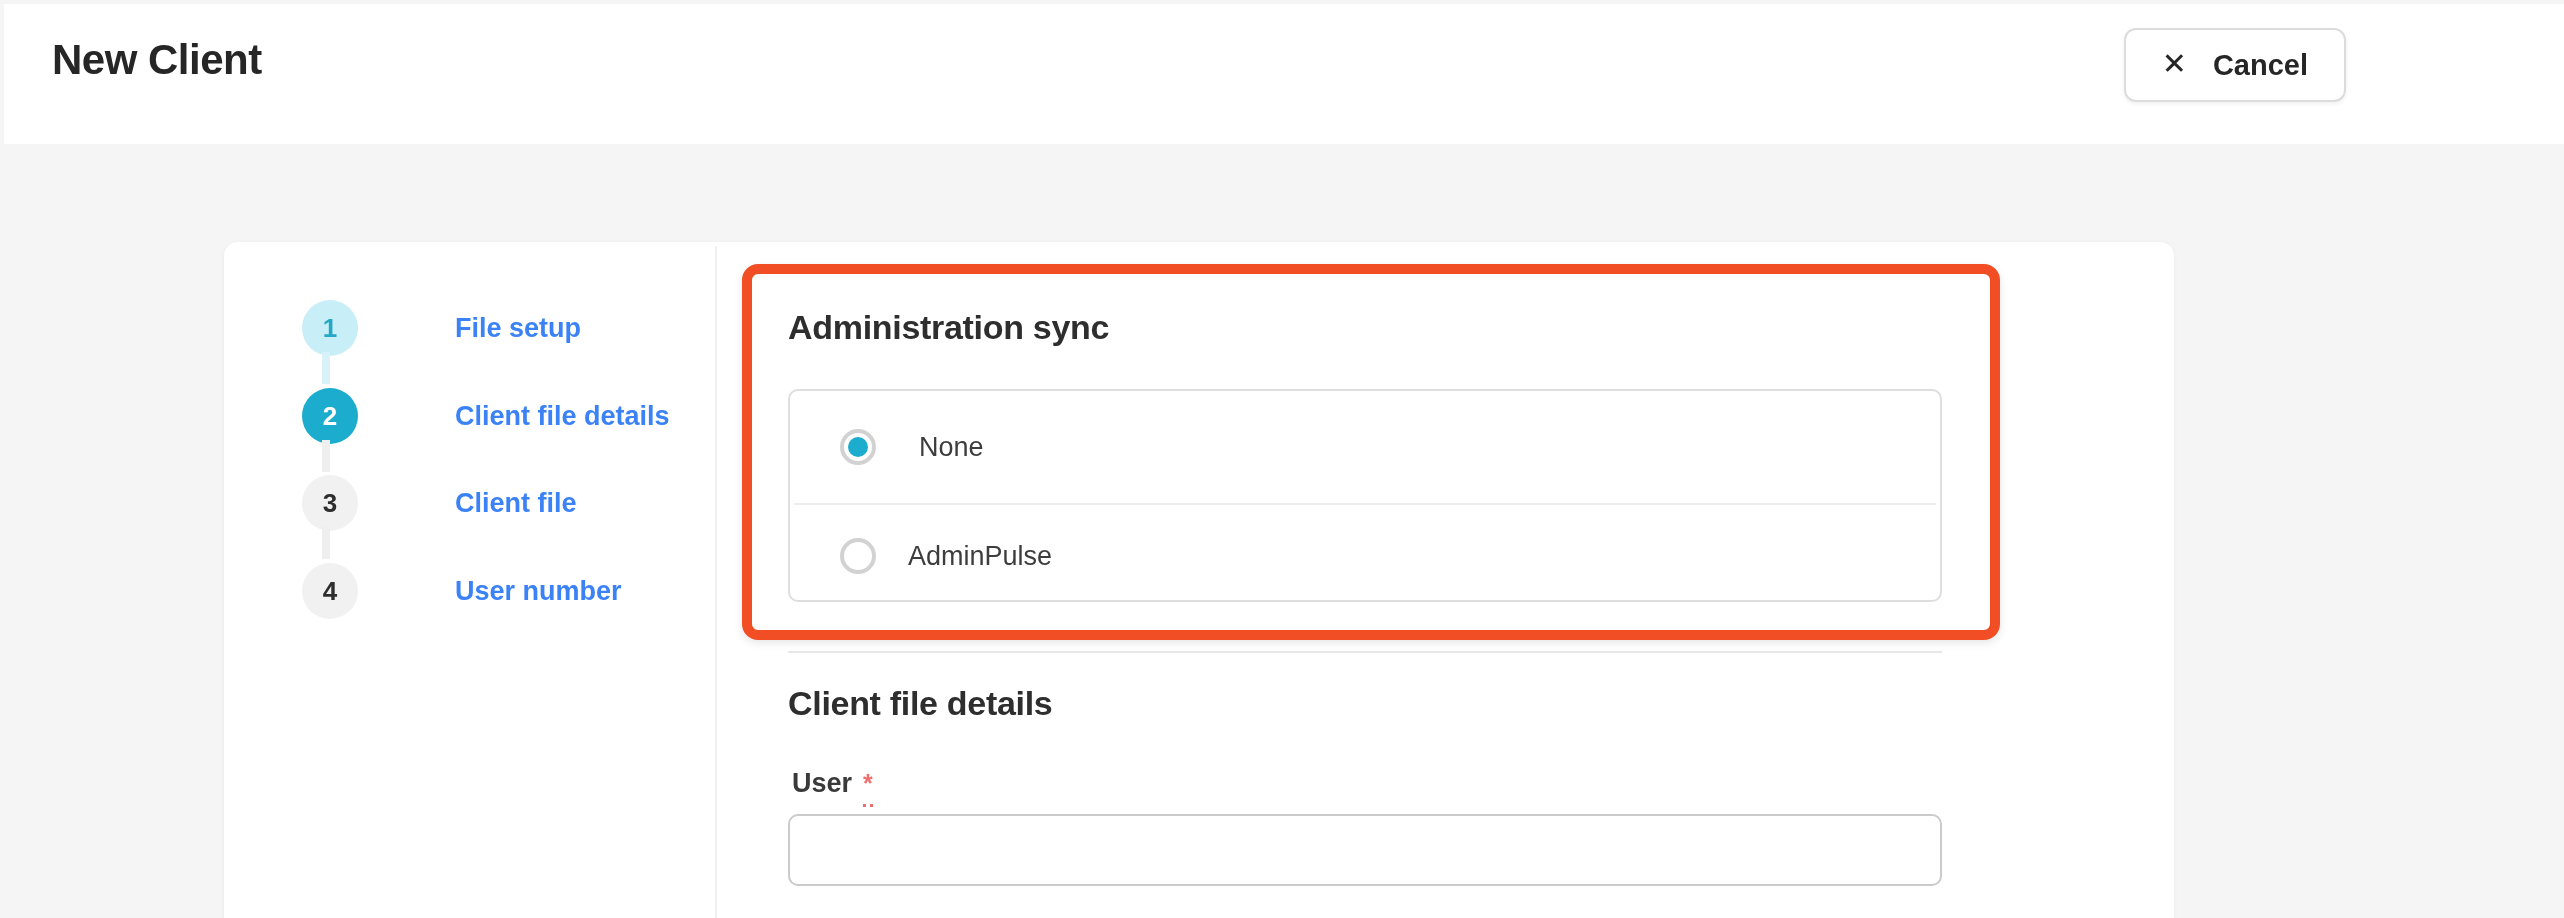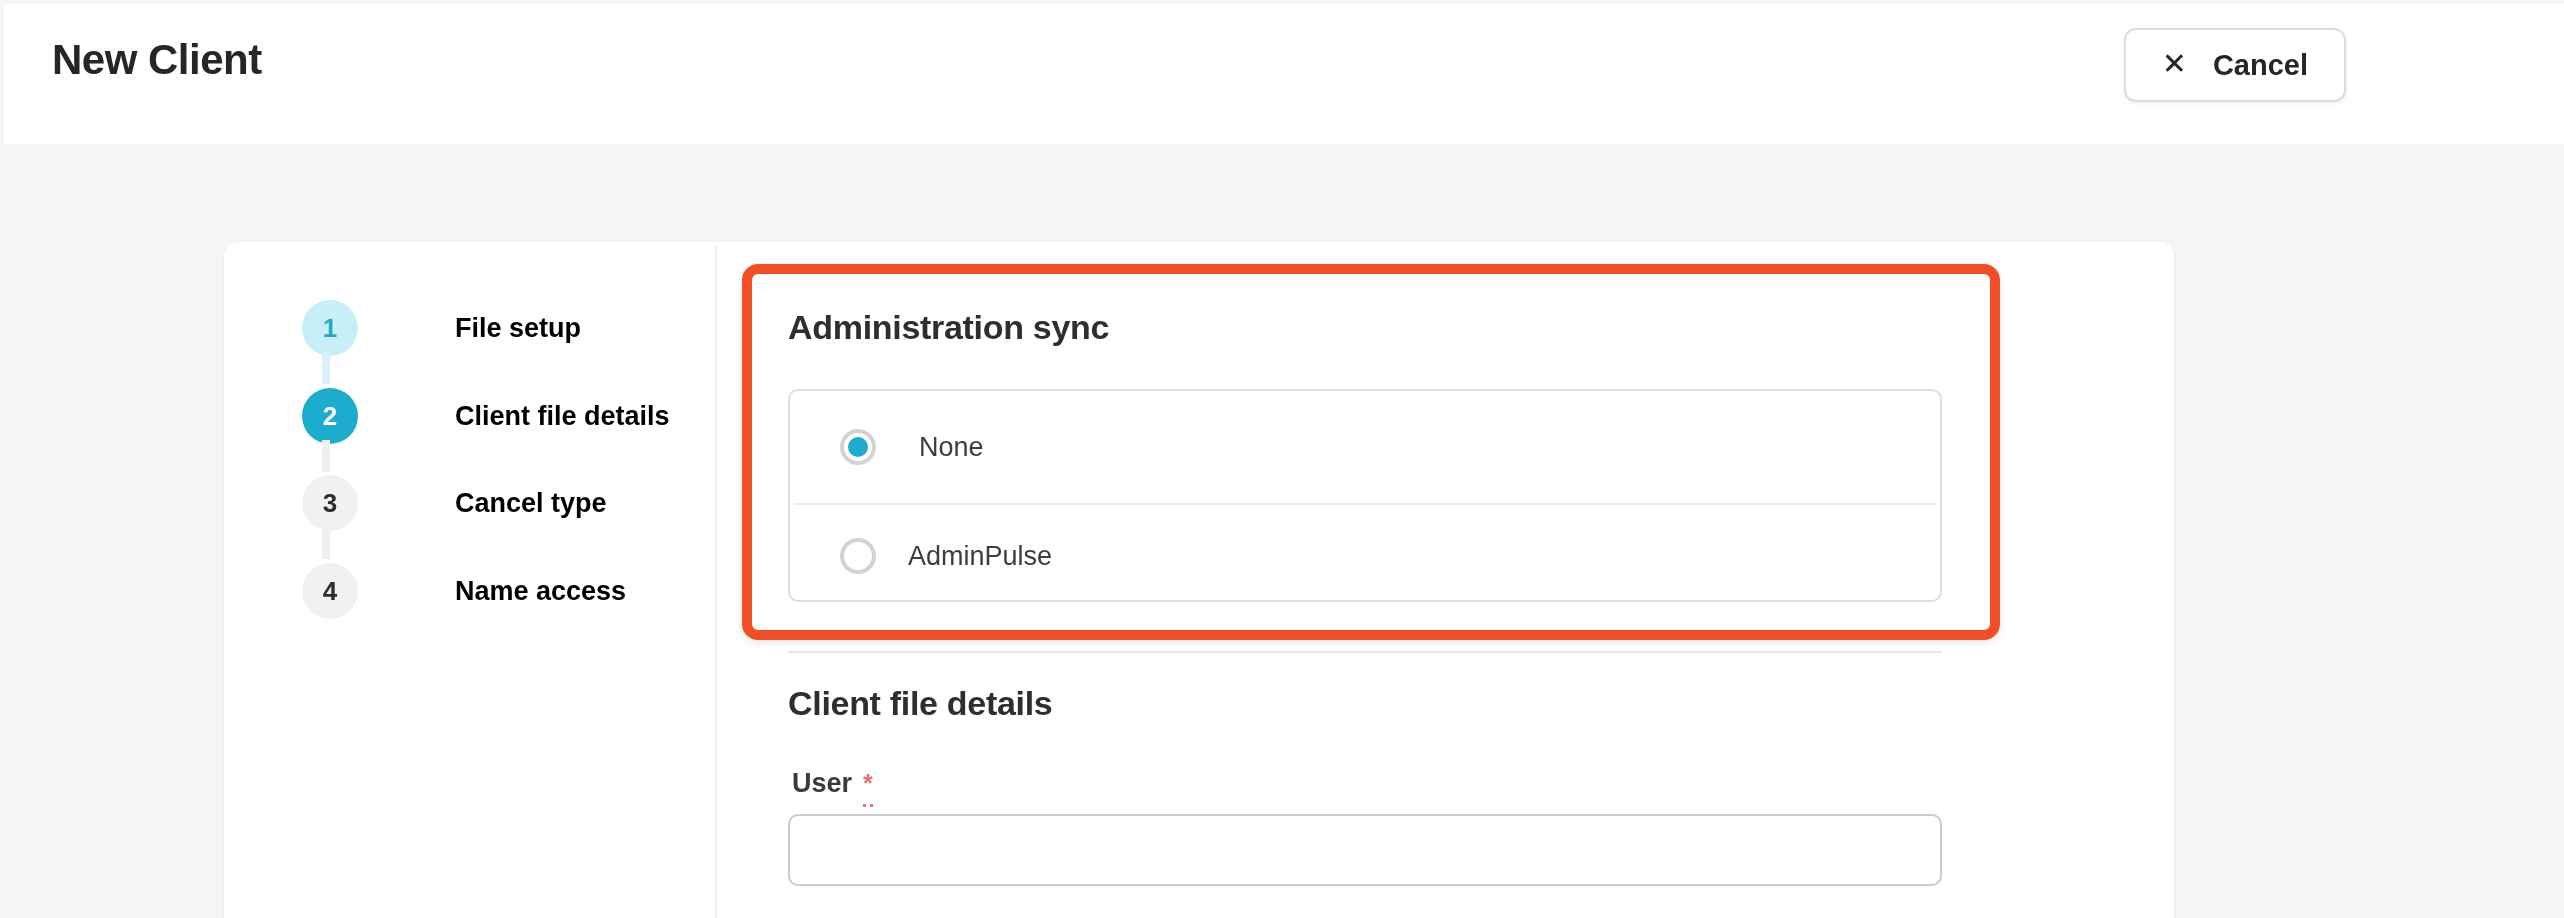"File setup" .step-label { color: #000000 -> #3b82f6 }
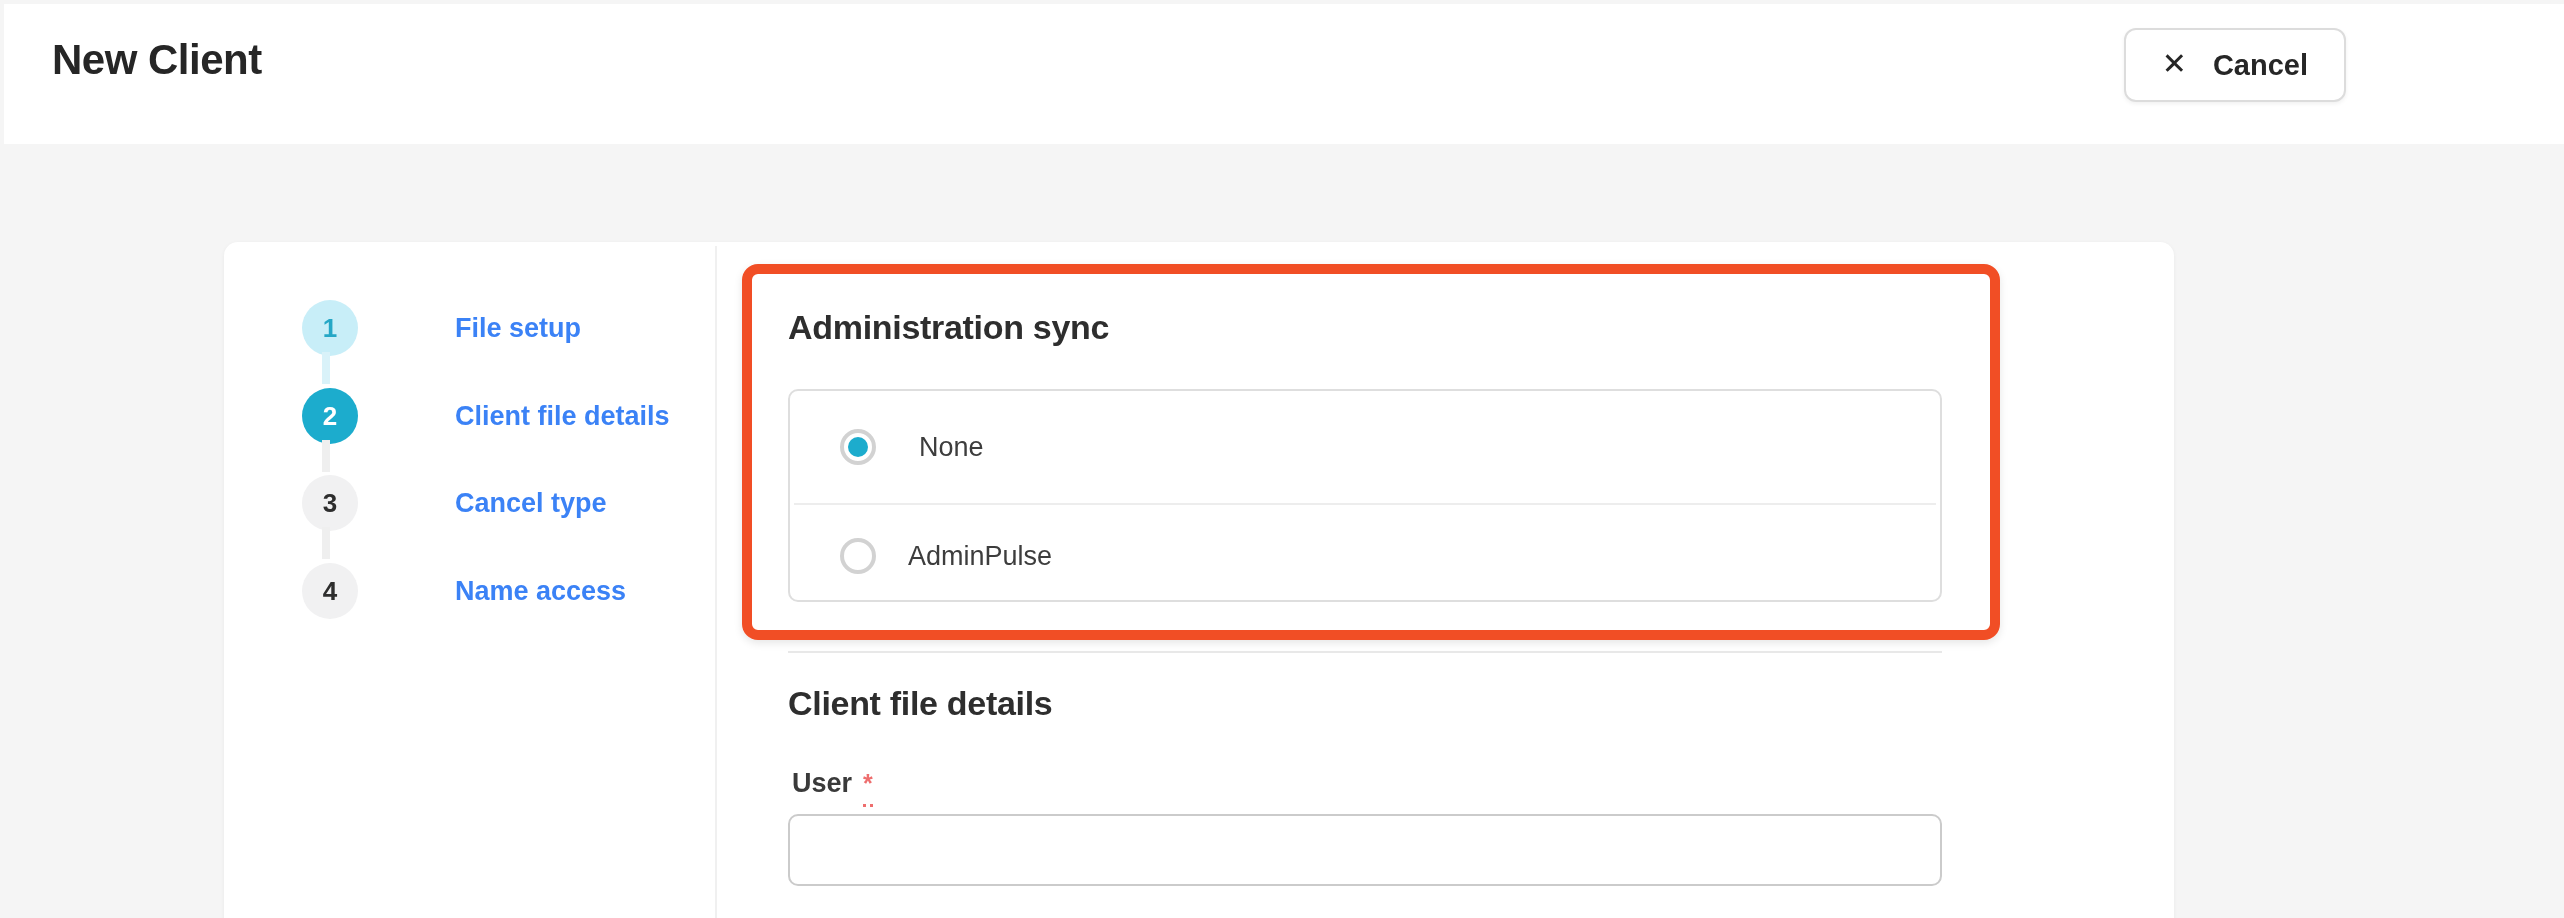"Cancel type" div.step-label { text: Cancel type -> Client file }
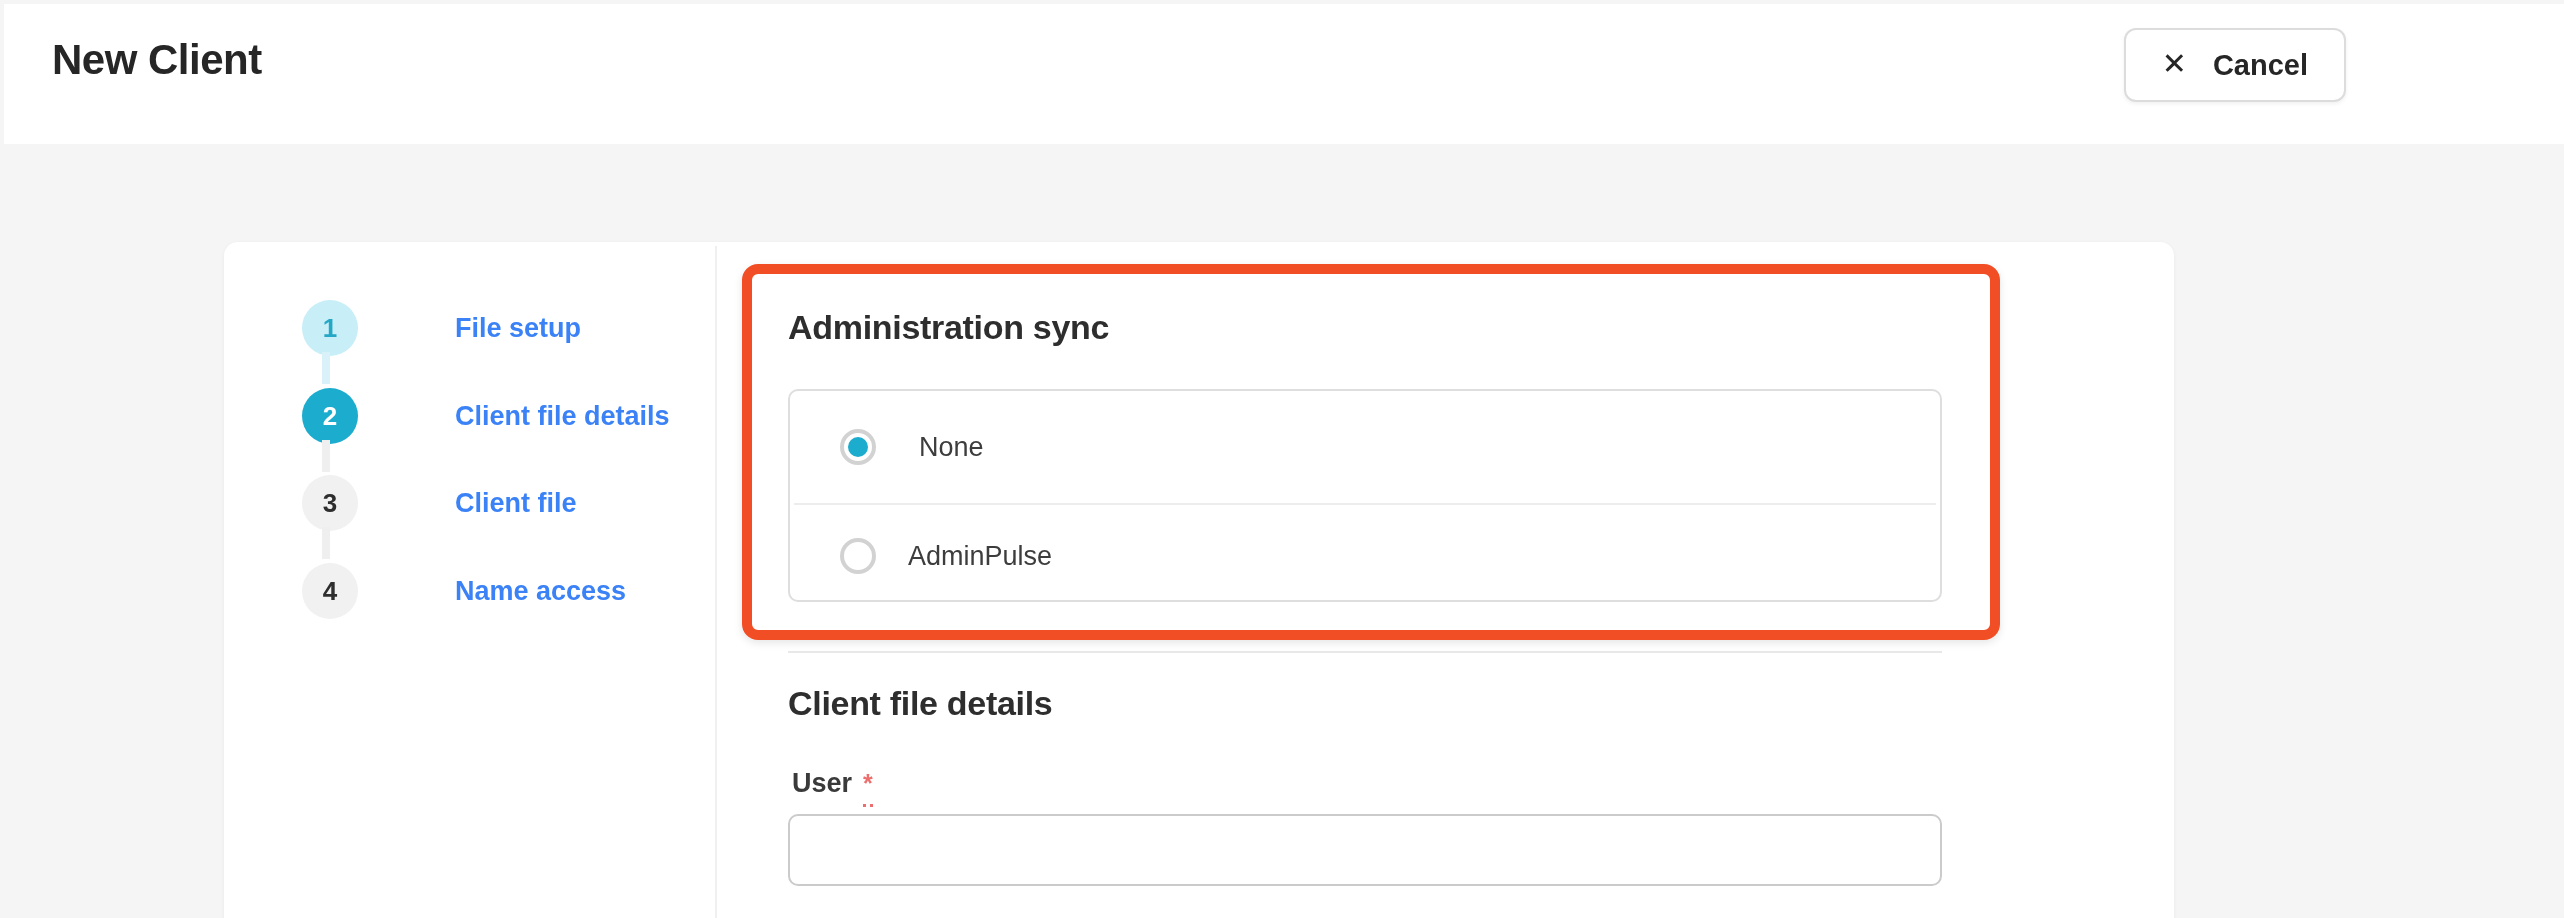"Name access" div.step-label { text: Name access -> User number }
